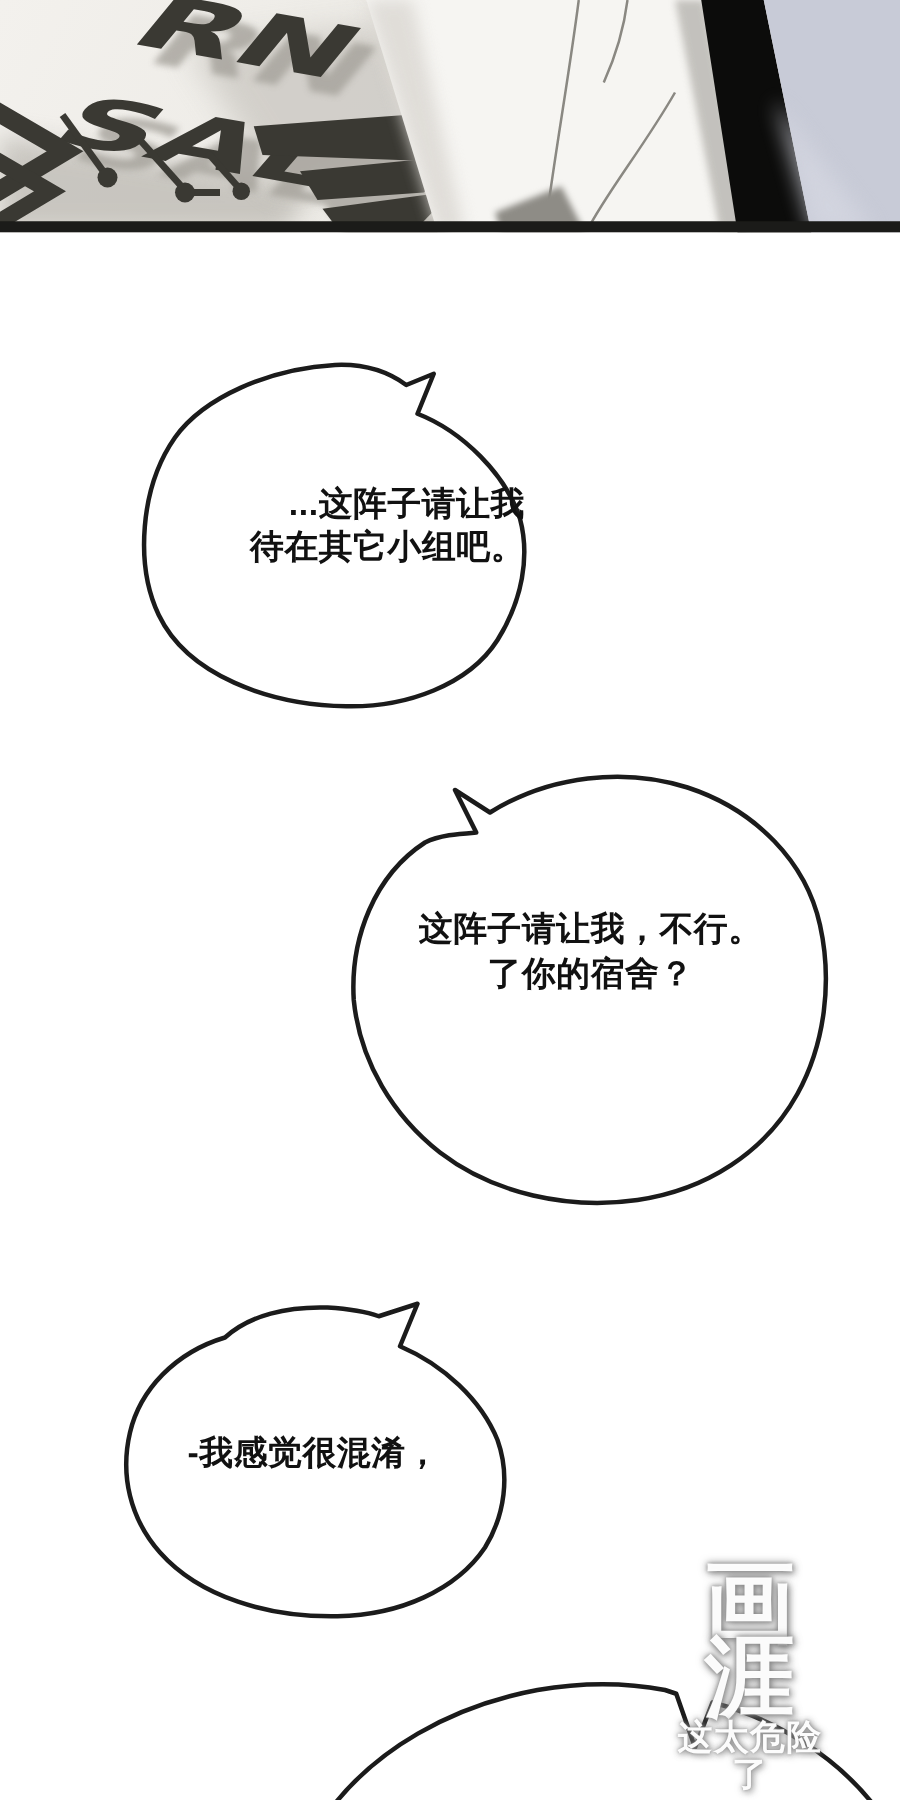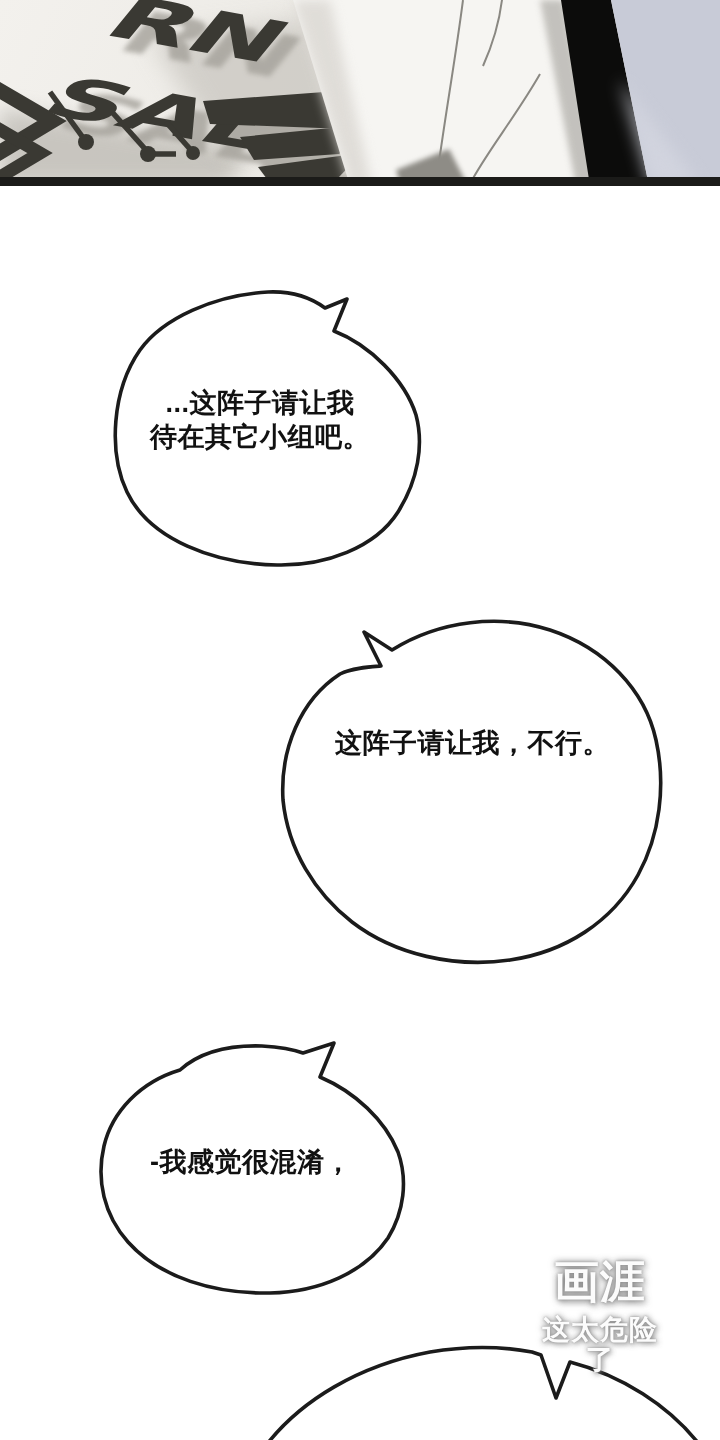"...这阵子请让我" .btext-1 { text-align: none -> right }
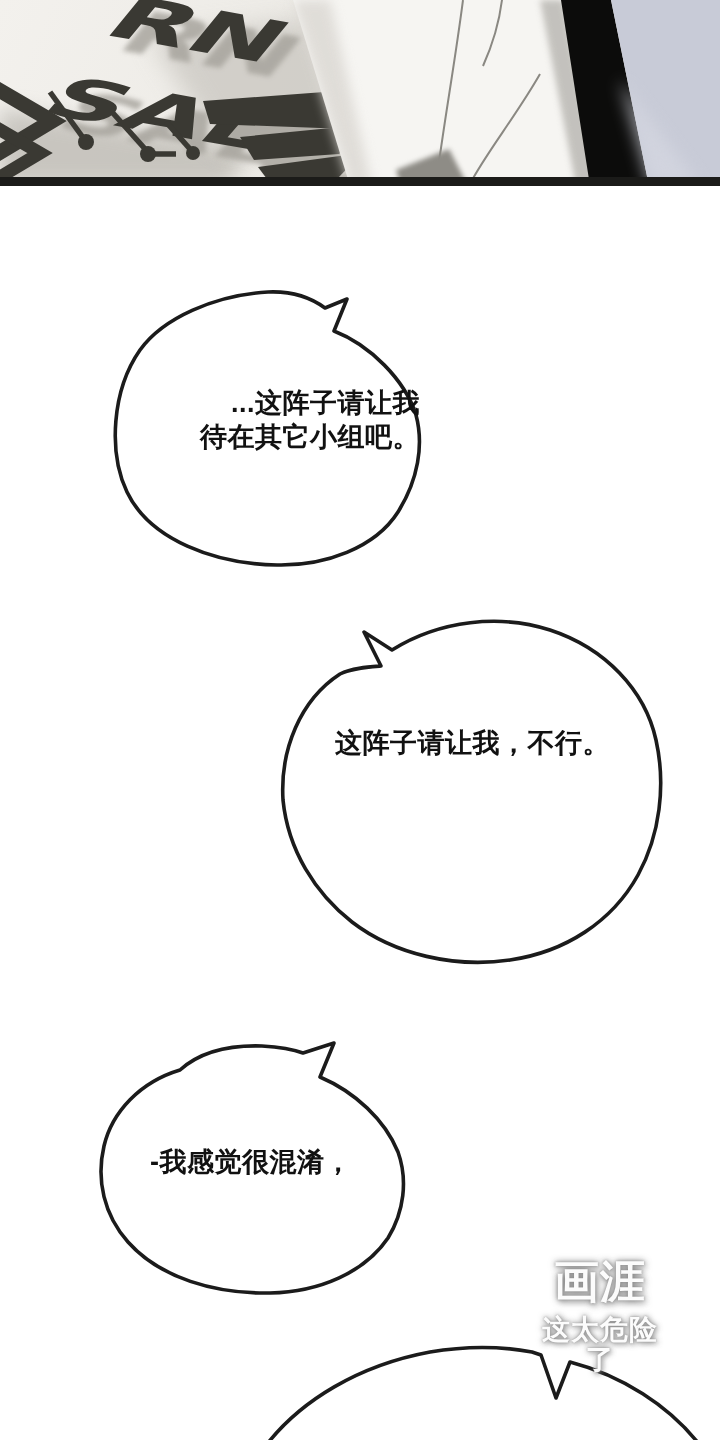"了你的宿舍？" div { html: none -> <div>了你的宿舍？</div> }
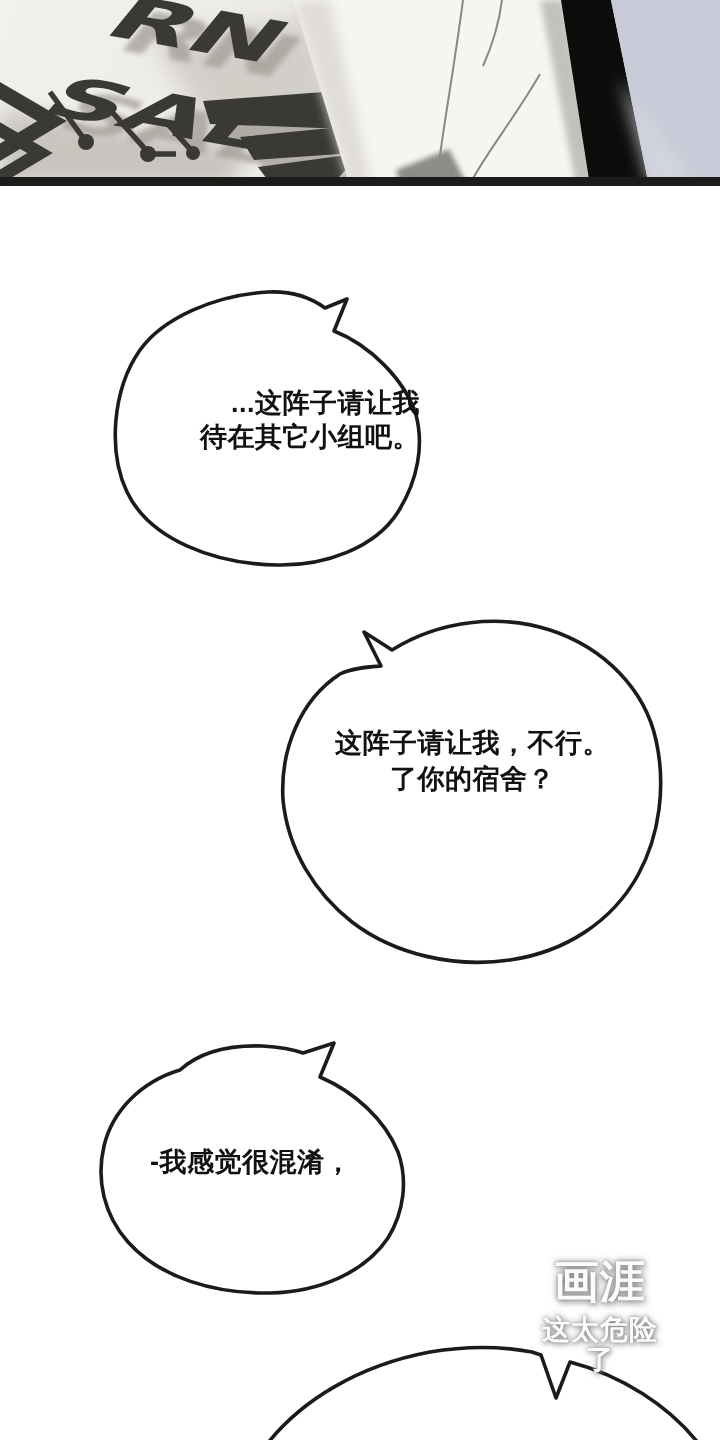"画涯" .watermark .logo { font-size: 45px -> 72px }
